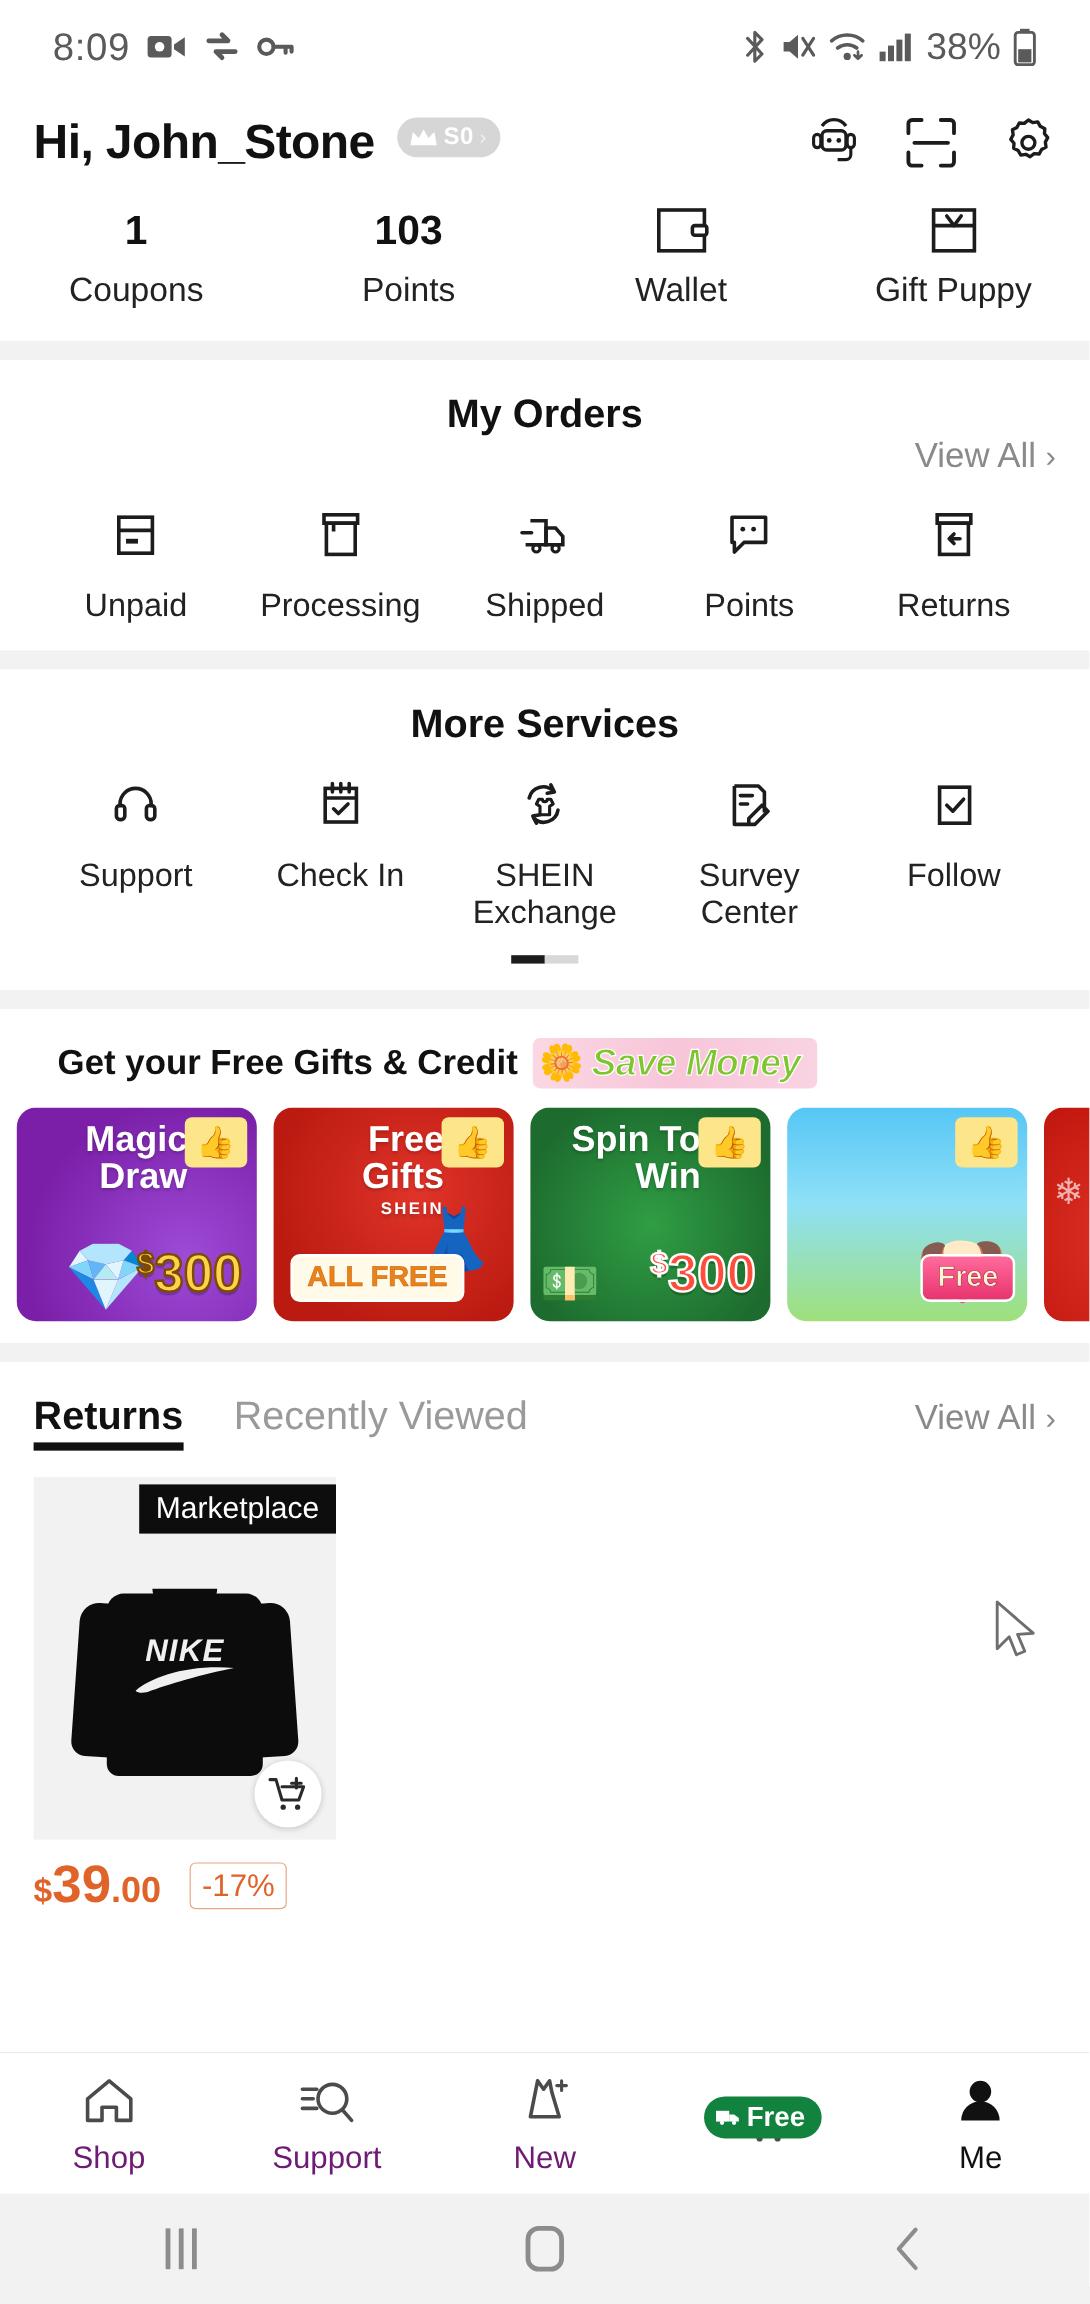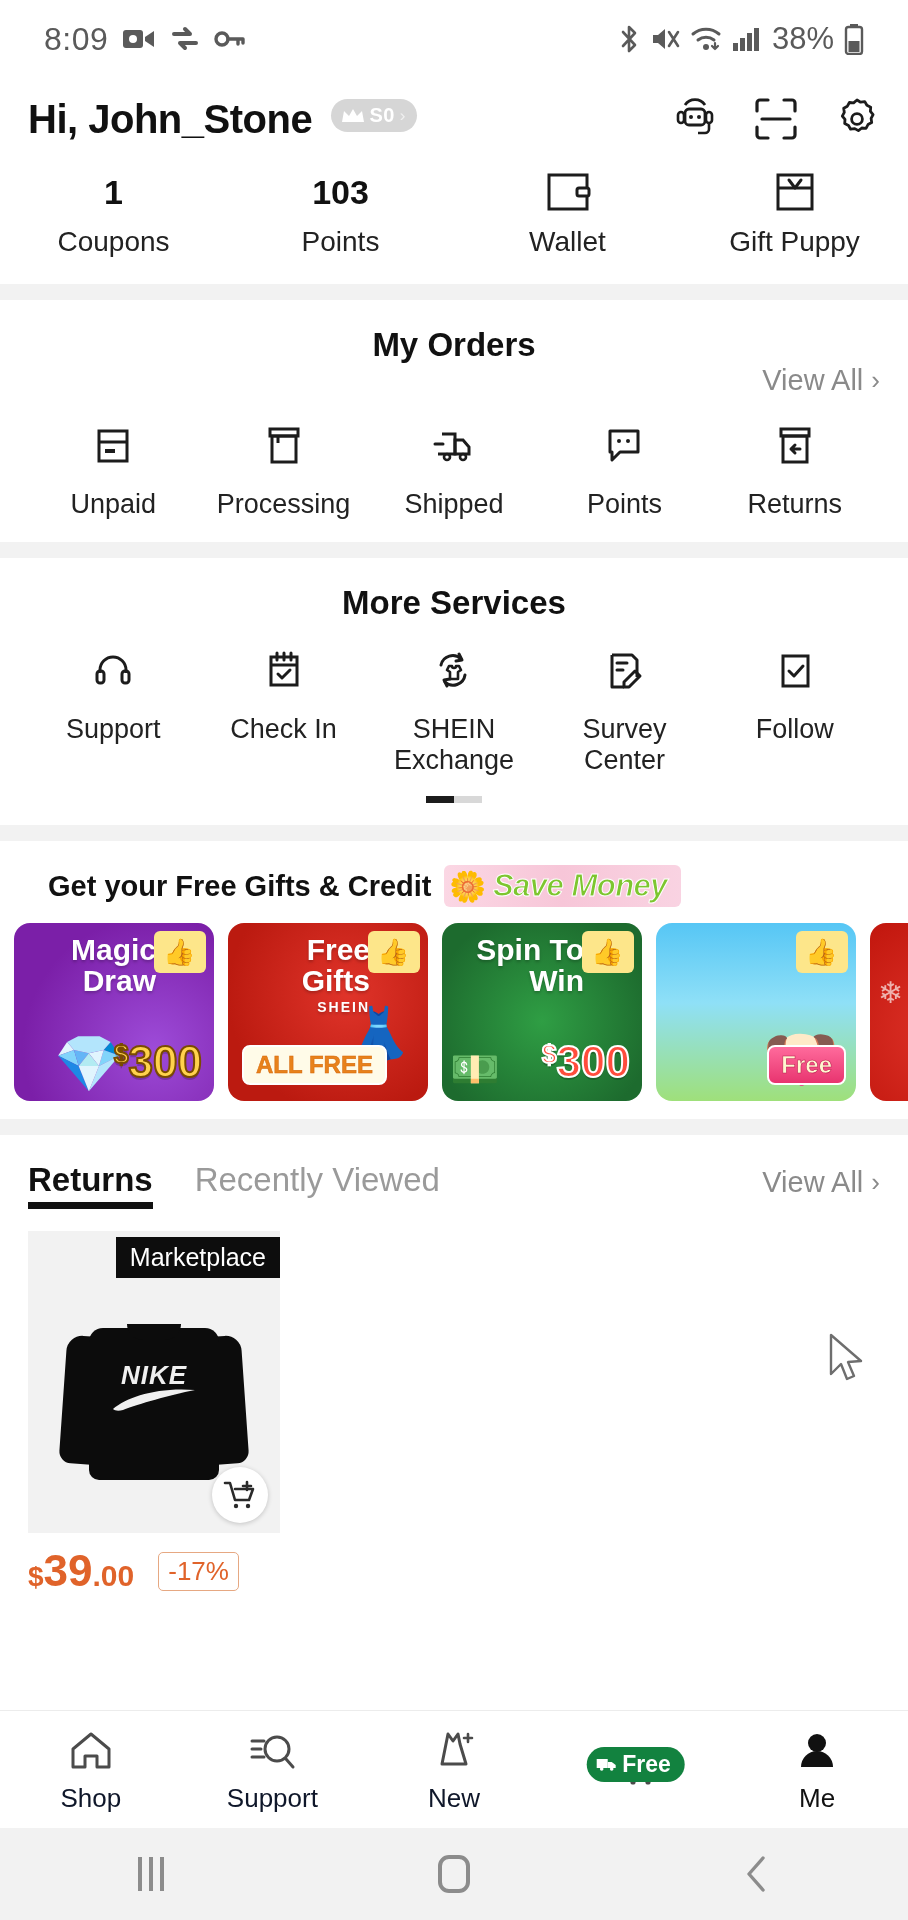"Shop" .nav-label { color: #0f172a -> #701a75 }
